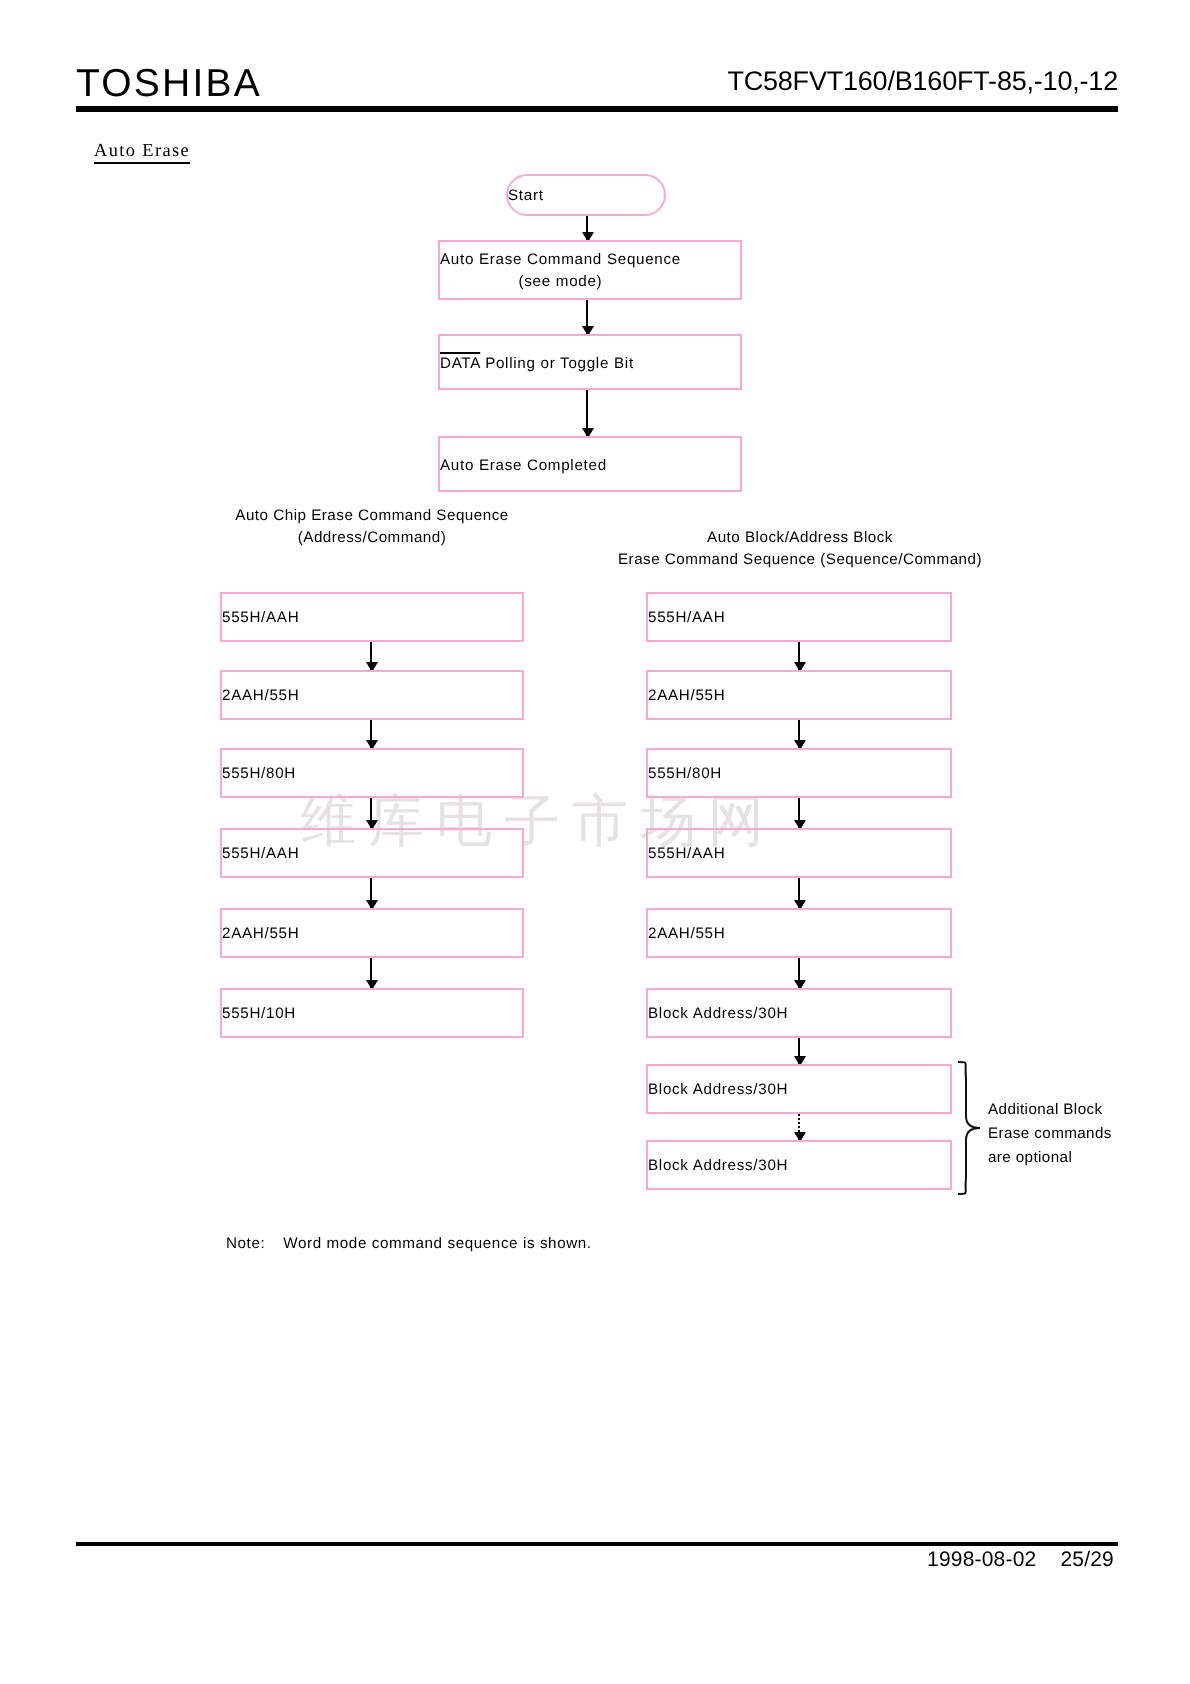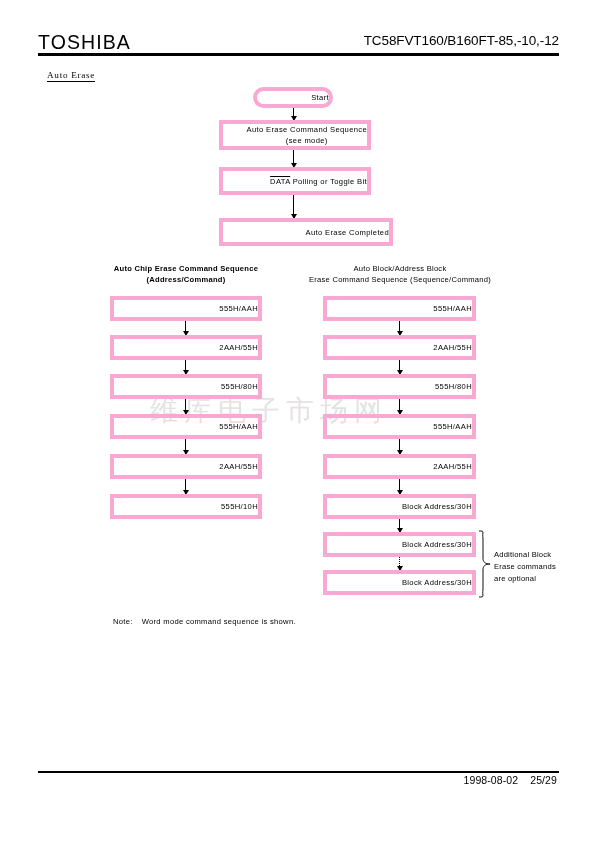"Start" .fbox { border: 4px solid #f9a8d4 -> 1px solid #f9a8d4; justify-content: flex-end -> flex-start }
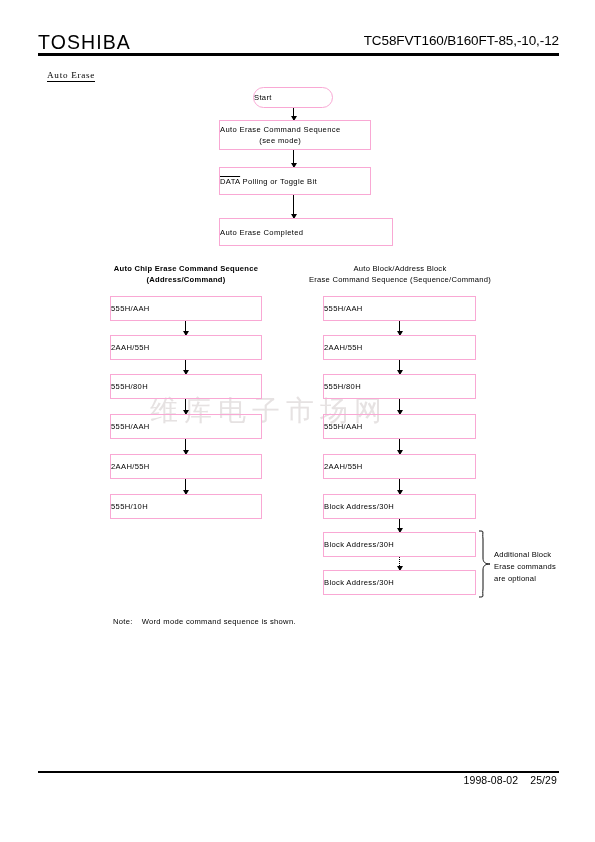"Auto Erase Completed" div.fbox { width: 174px -> 152px }
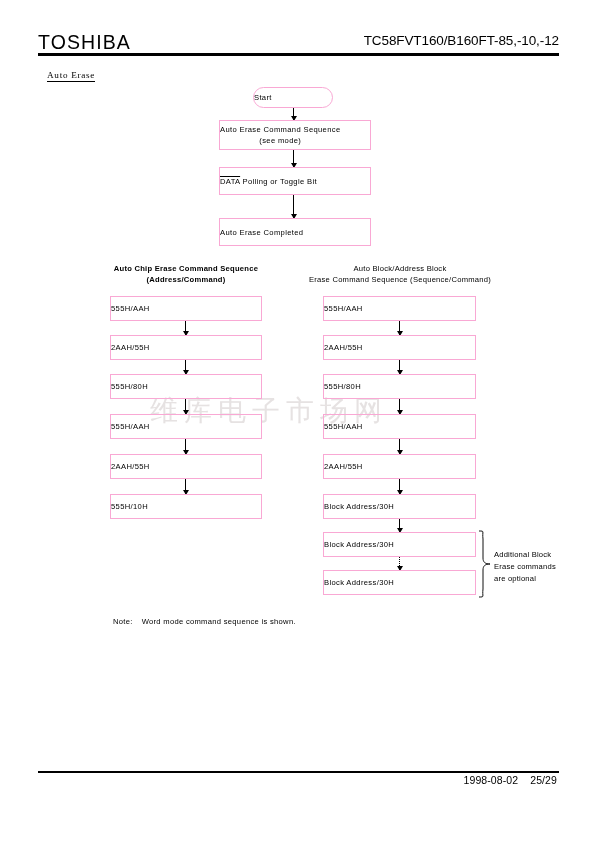"Auto Chip Erase Command Sequence" div.col-cap { font-weight: bold -> none; top: 263px -> 252px }
